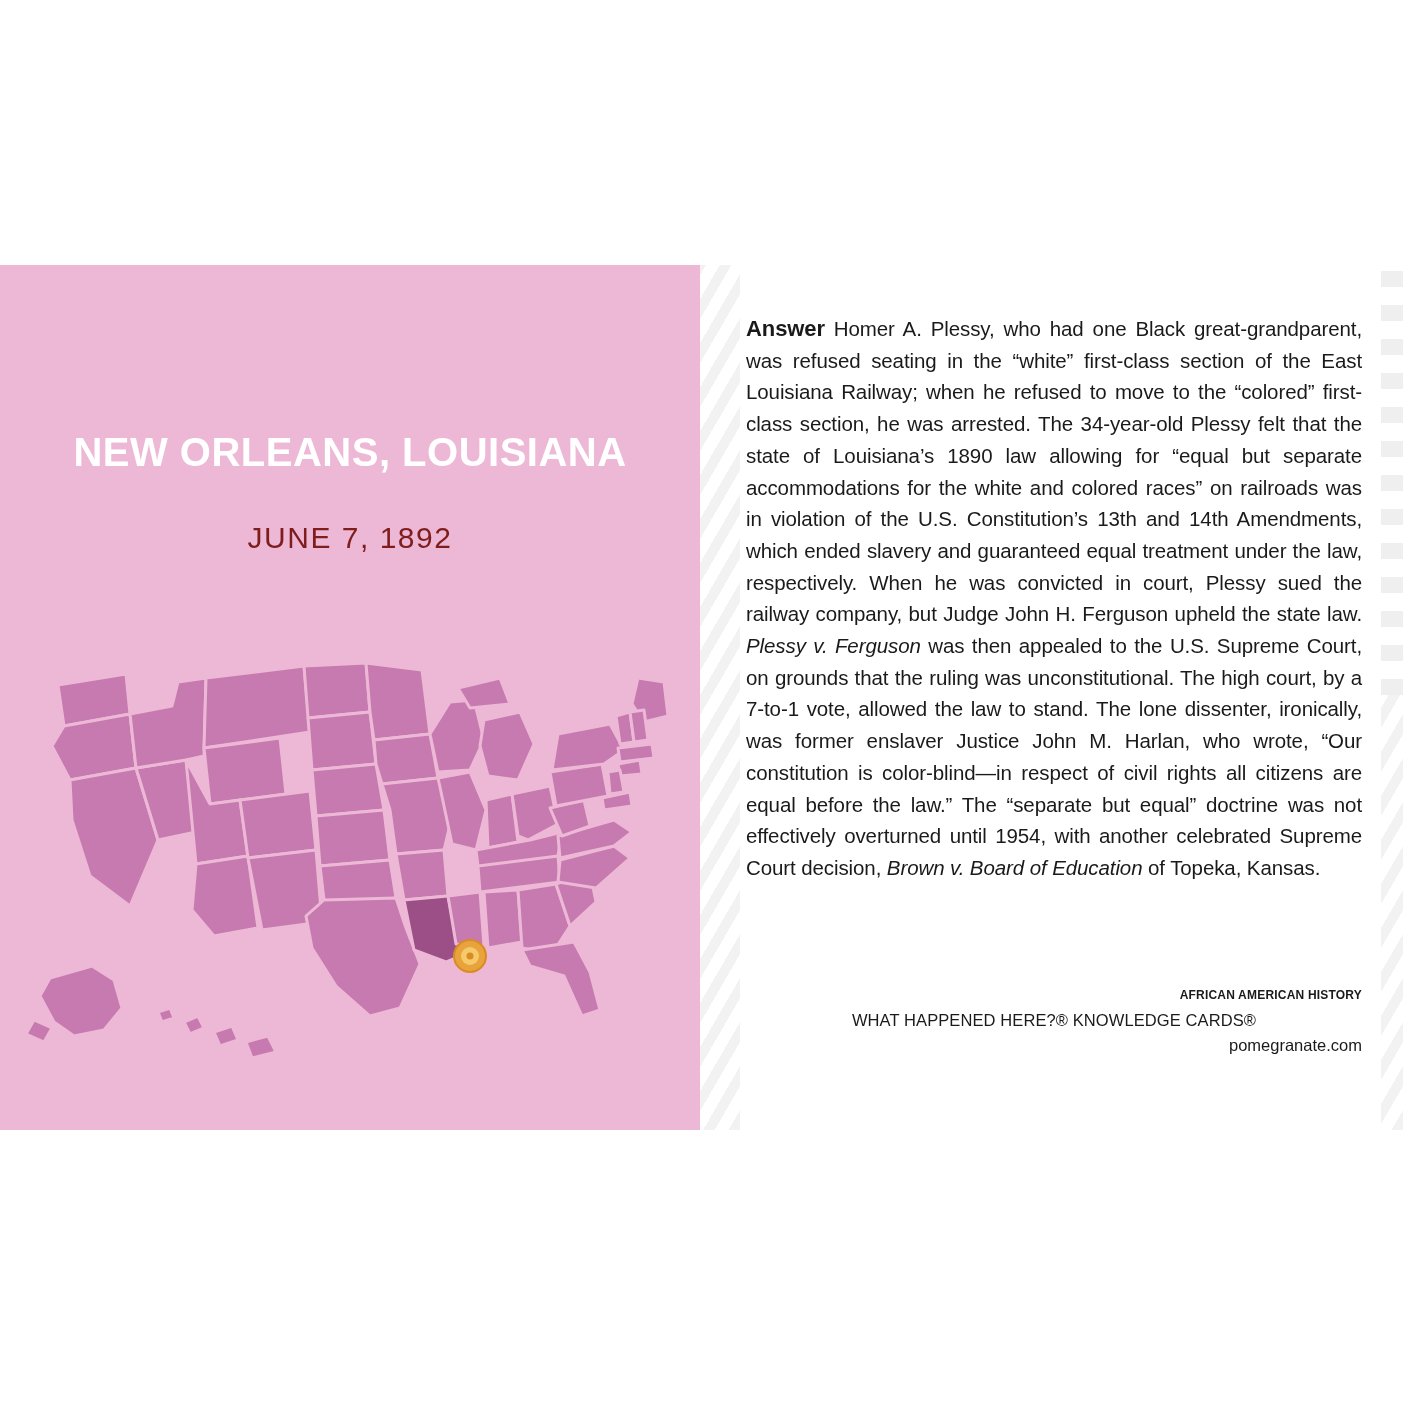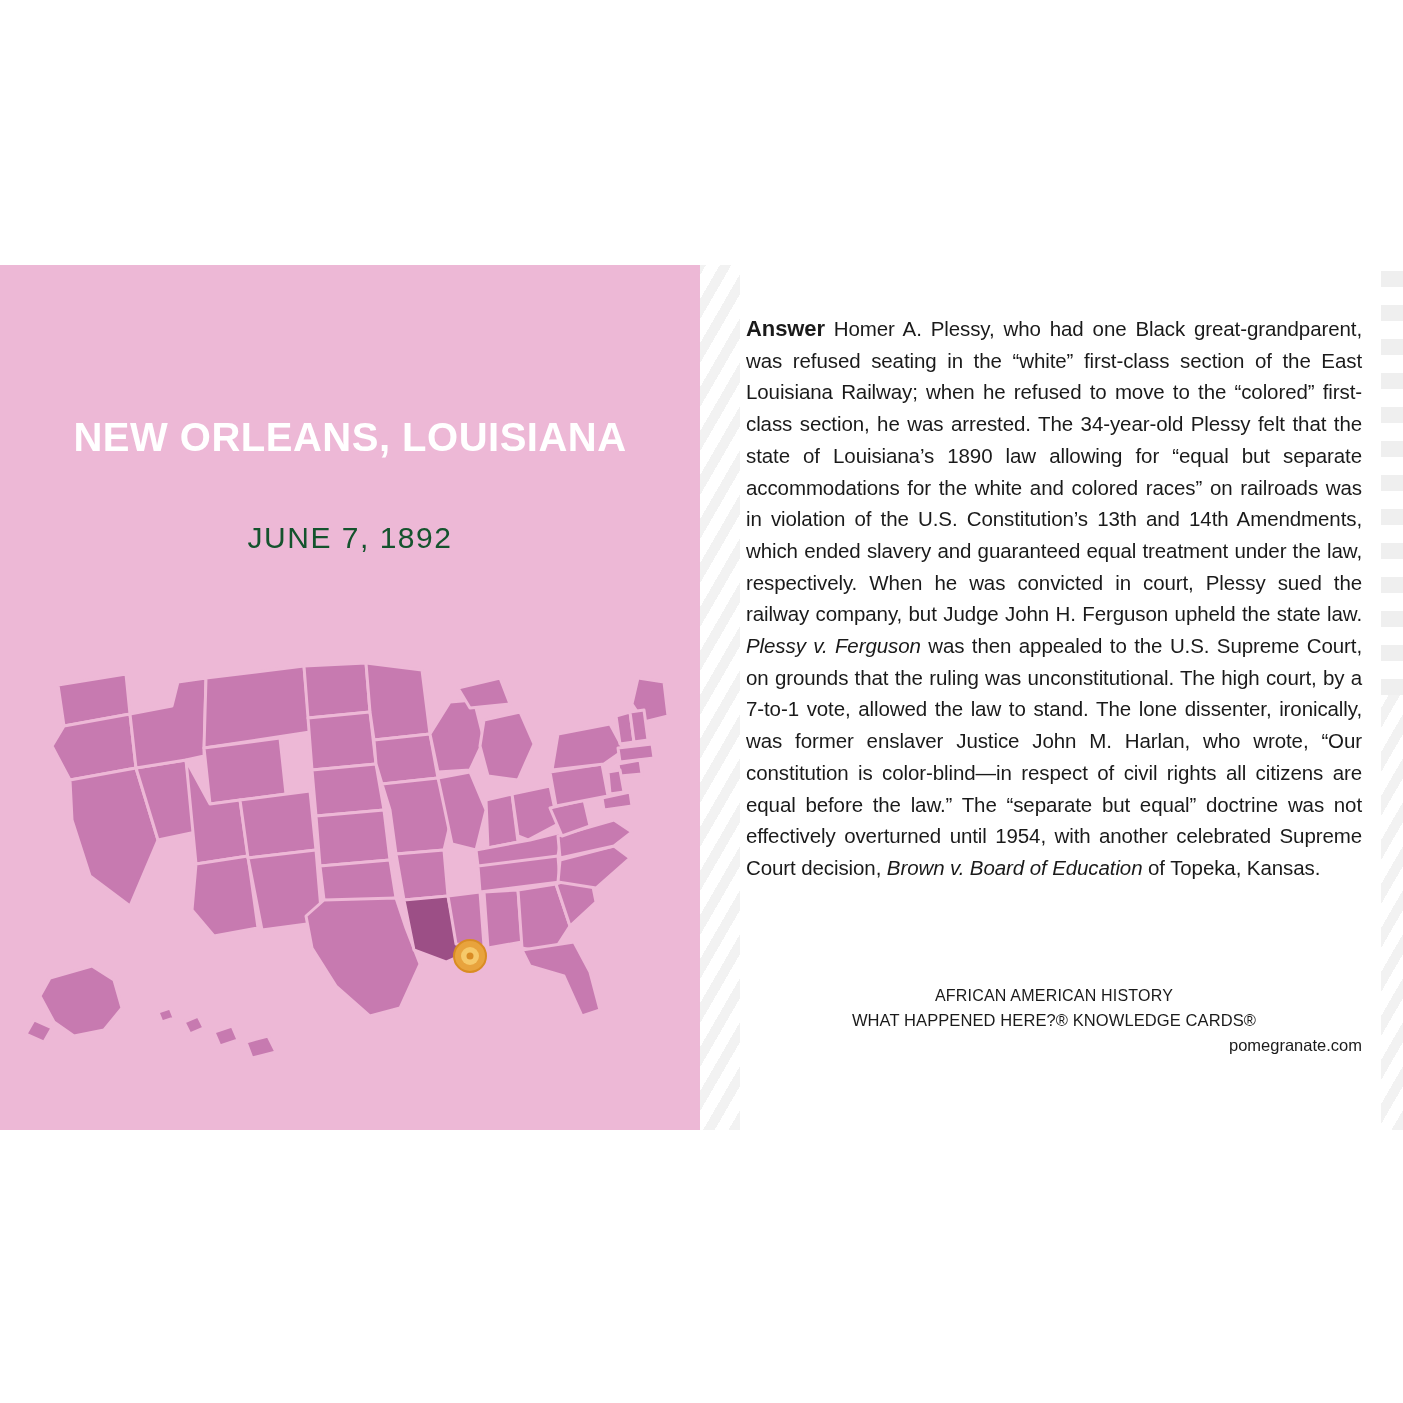"NEW ORLEANS, LOUISIANA" .place-title { top: 150px -> 165px }
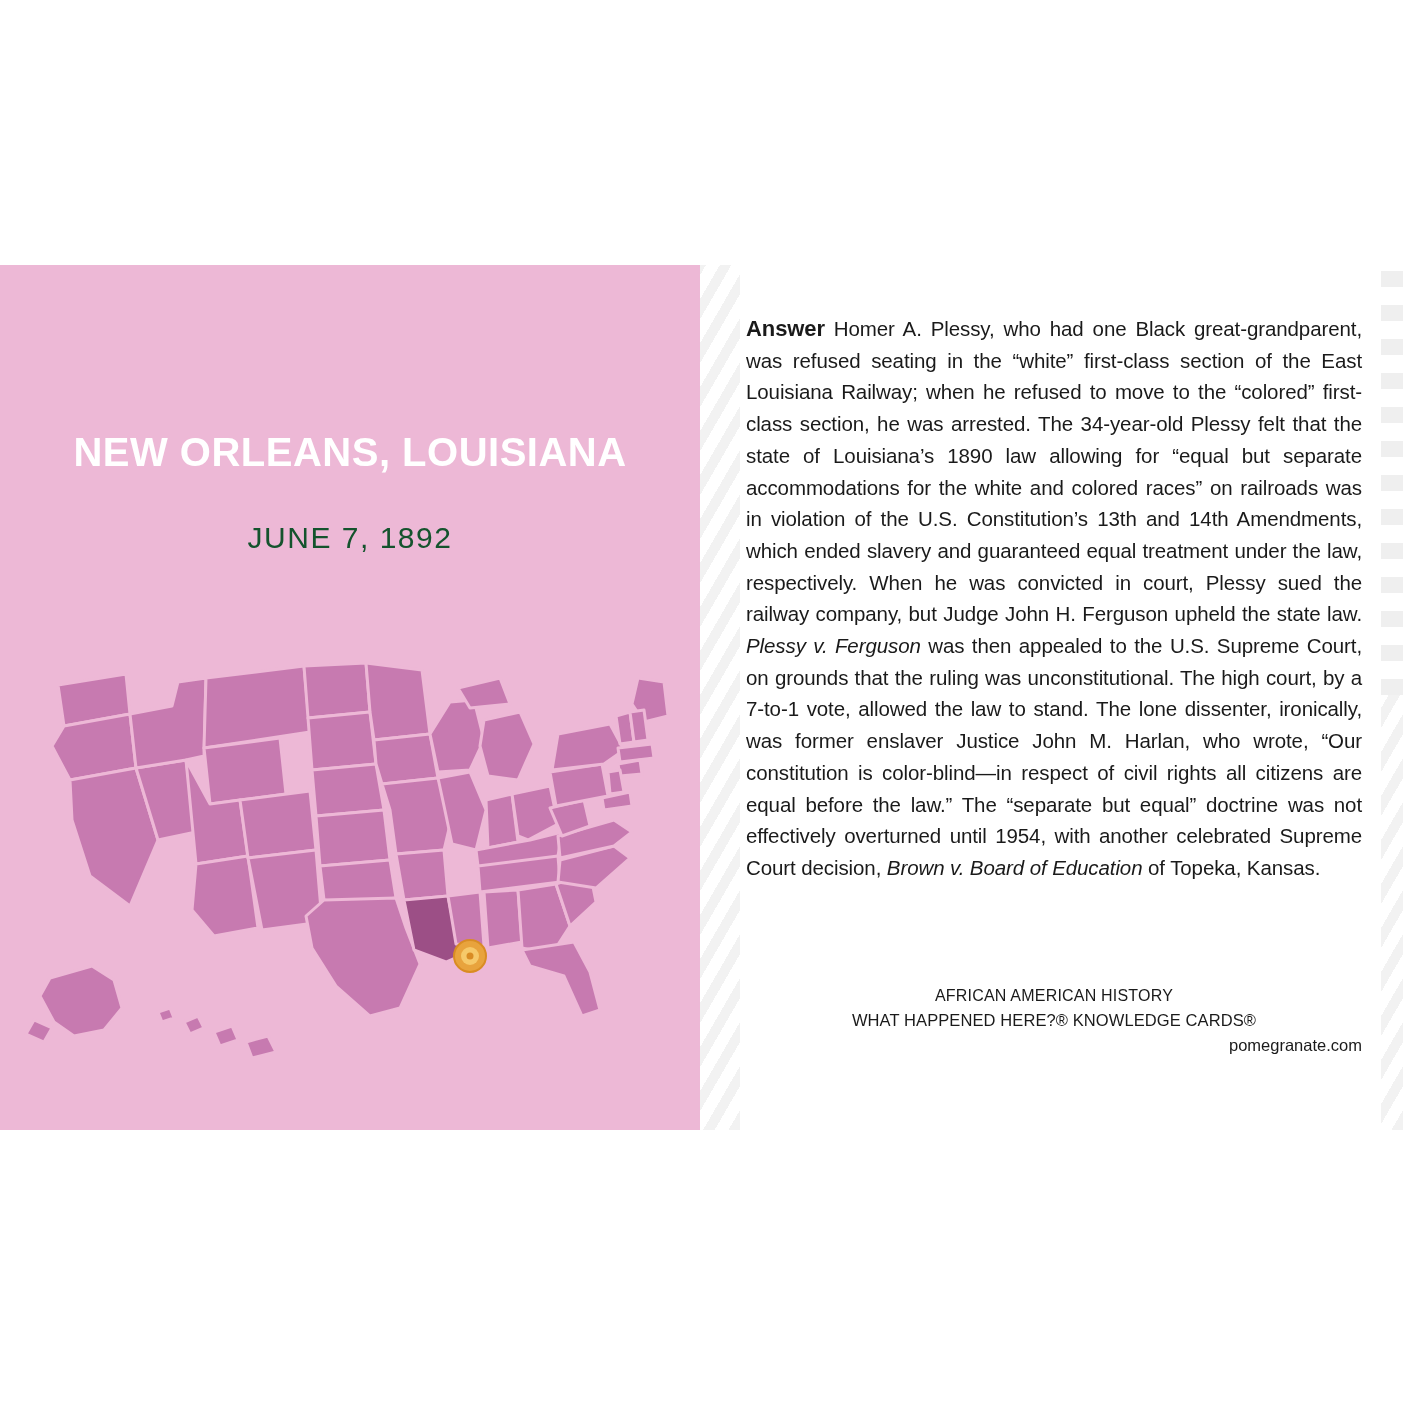"JUNE 7, 1892" .place-date { color: #14532d -> #7f1d1d }
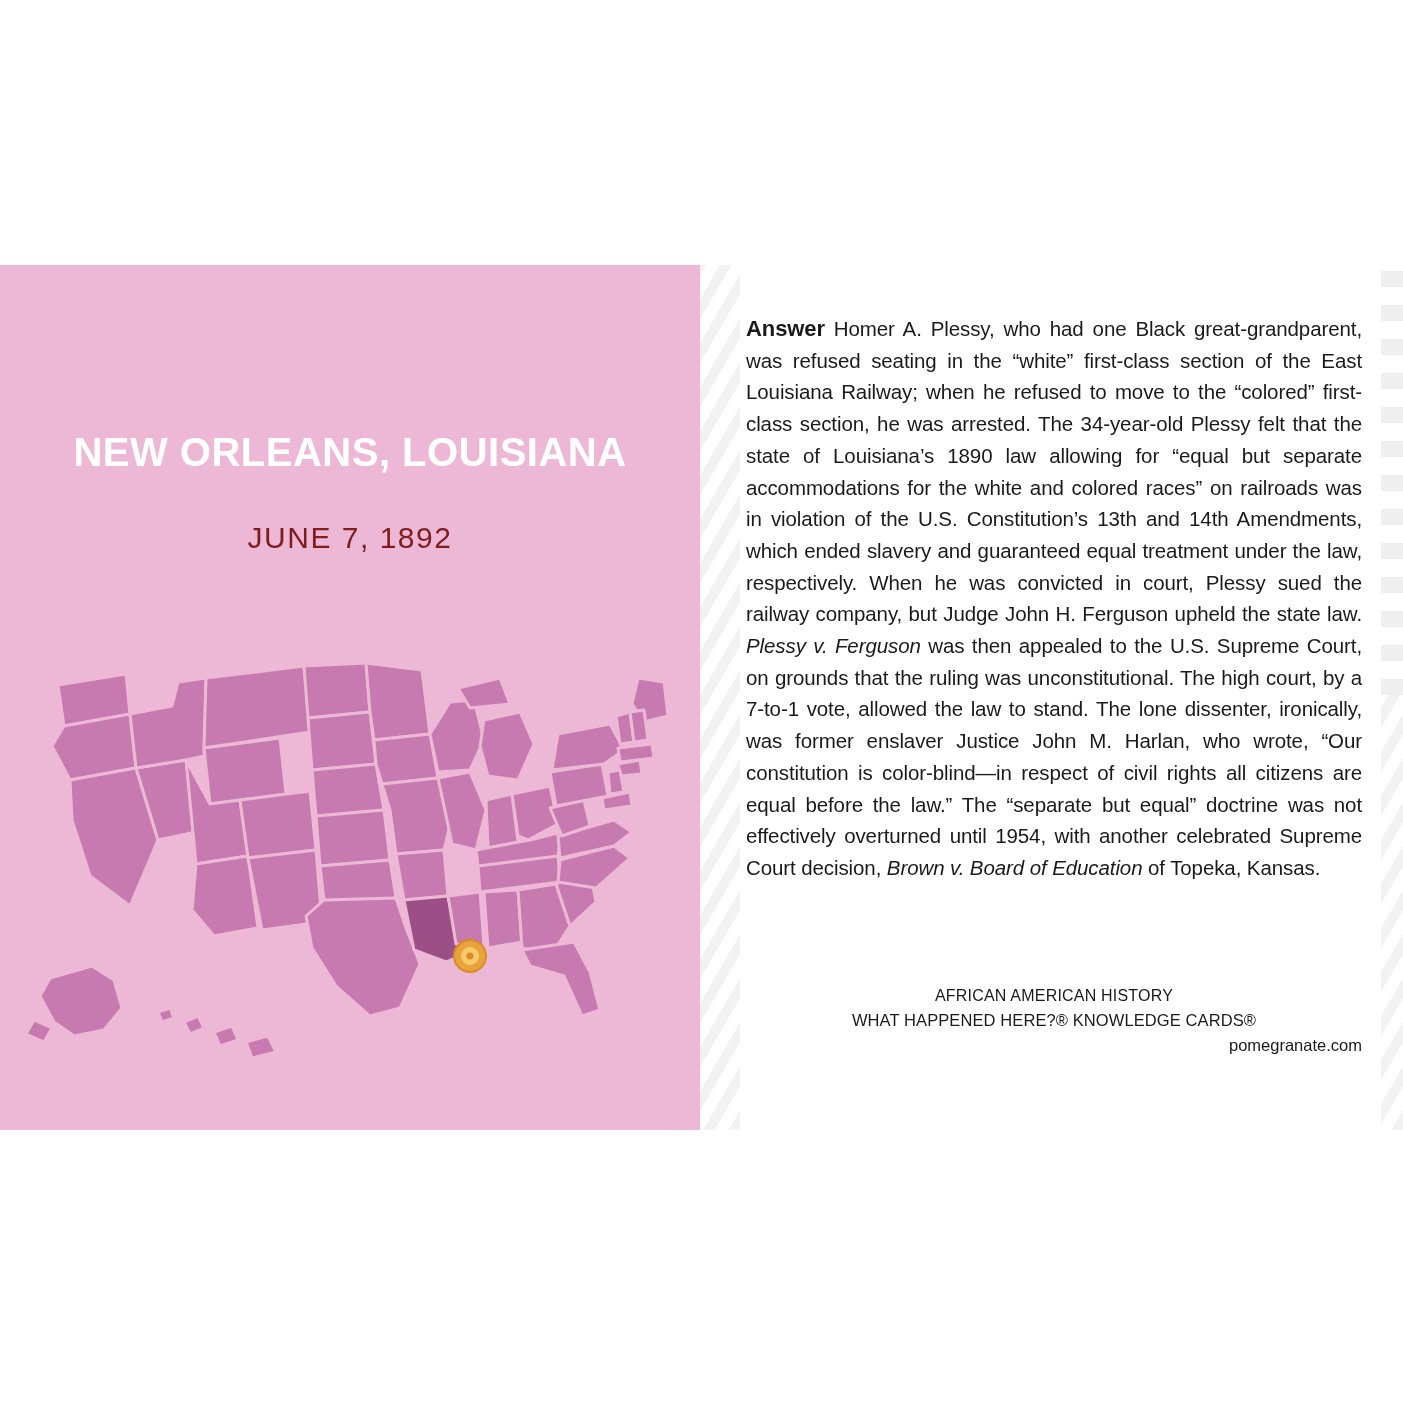"AFRICAN AMERICAN HISTORY" .credit-line1 { font-size: 16px -> 12px; font-weight: normal -> bold; text-align: none -> right }
